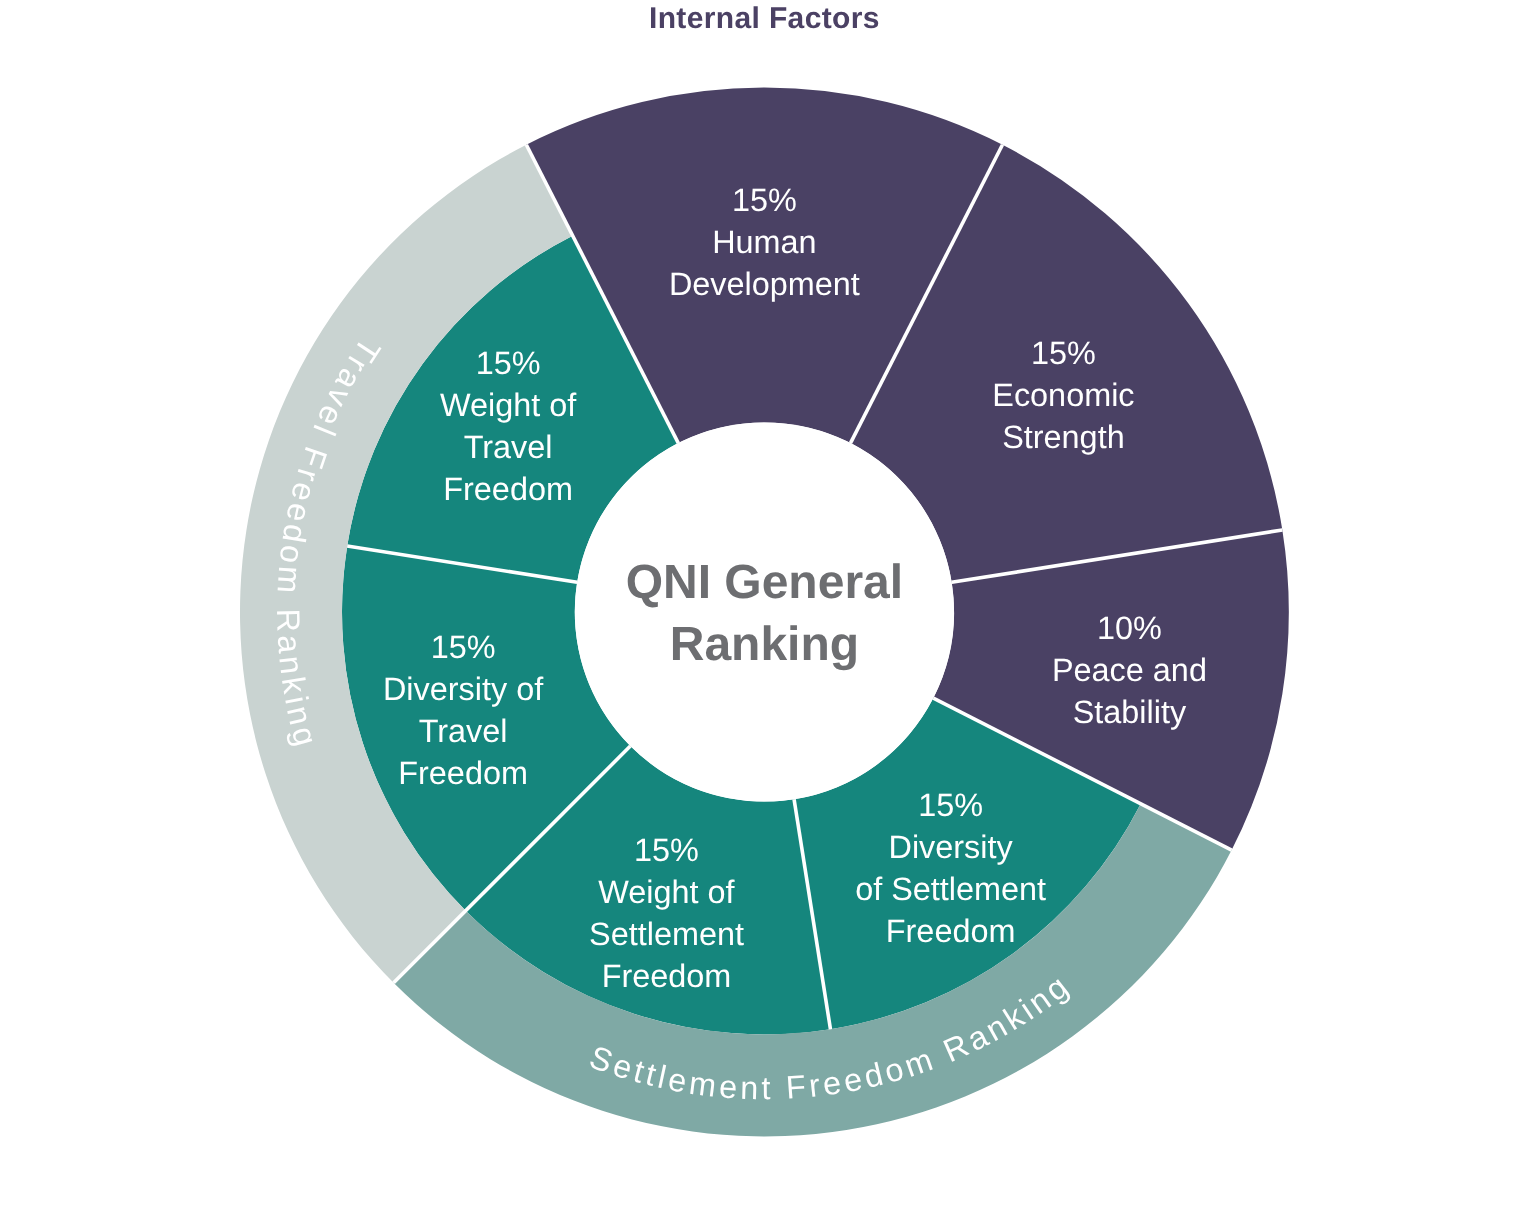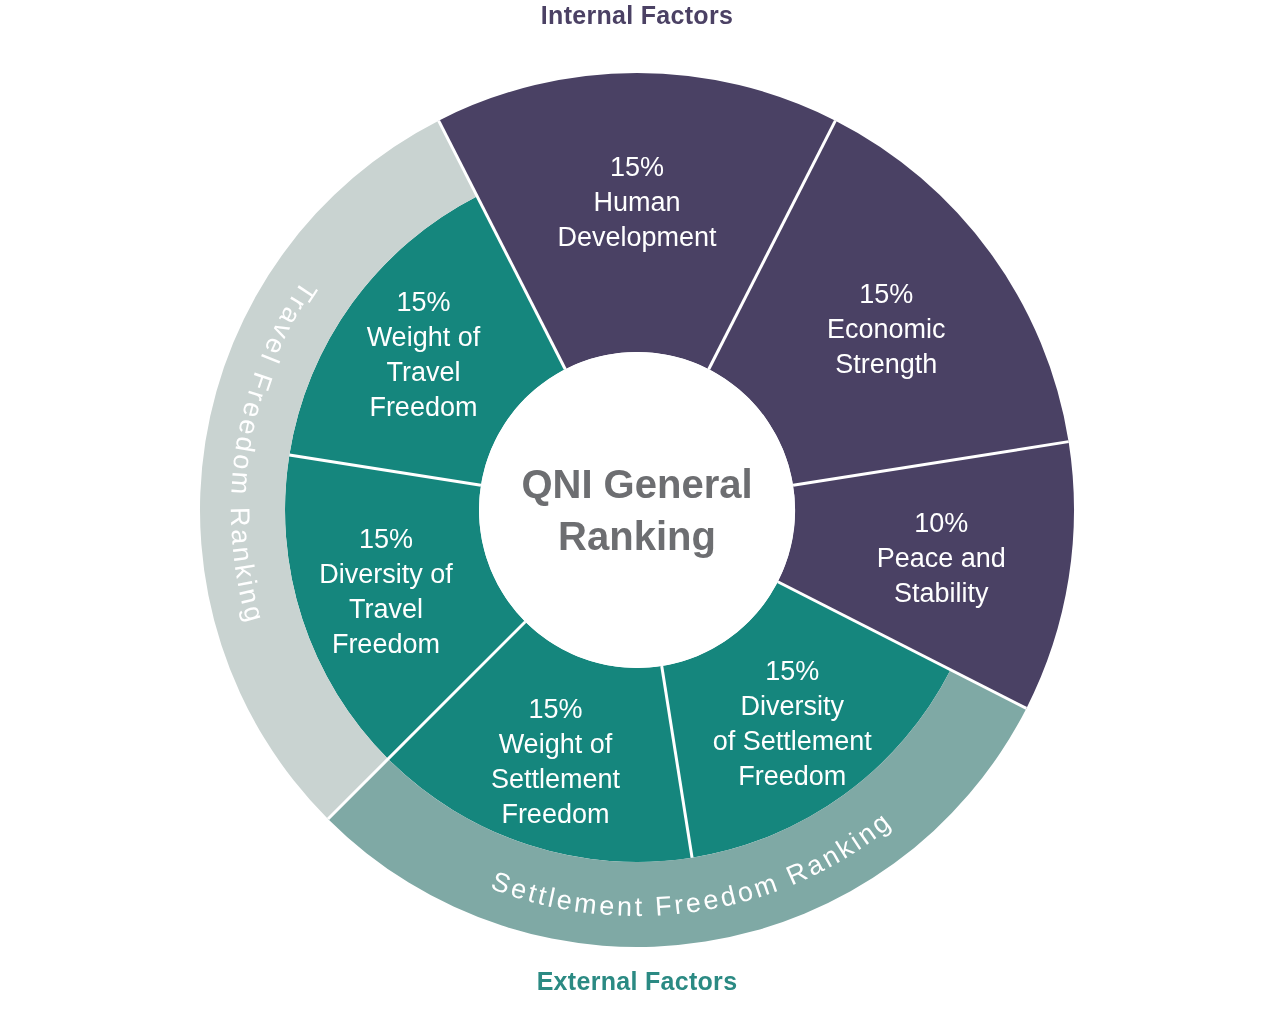"External Factors" div.title { html: <div>External Factors</div> -> none }
